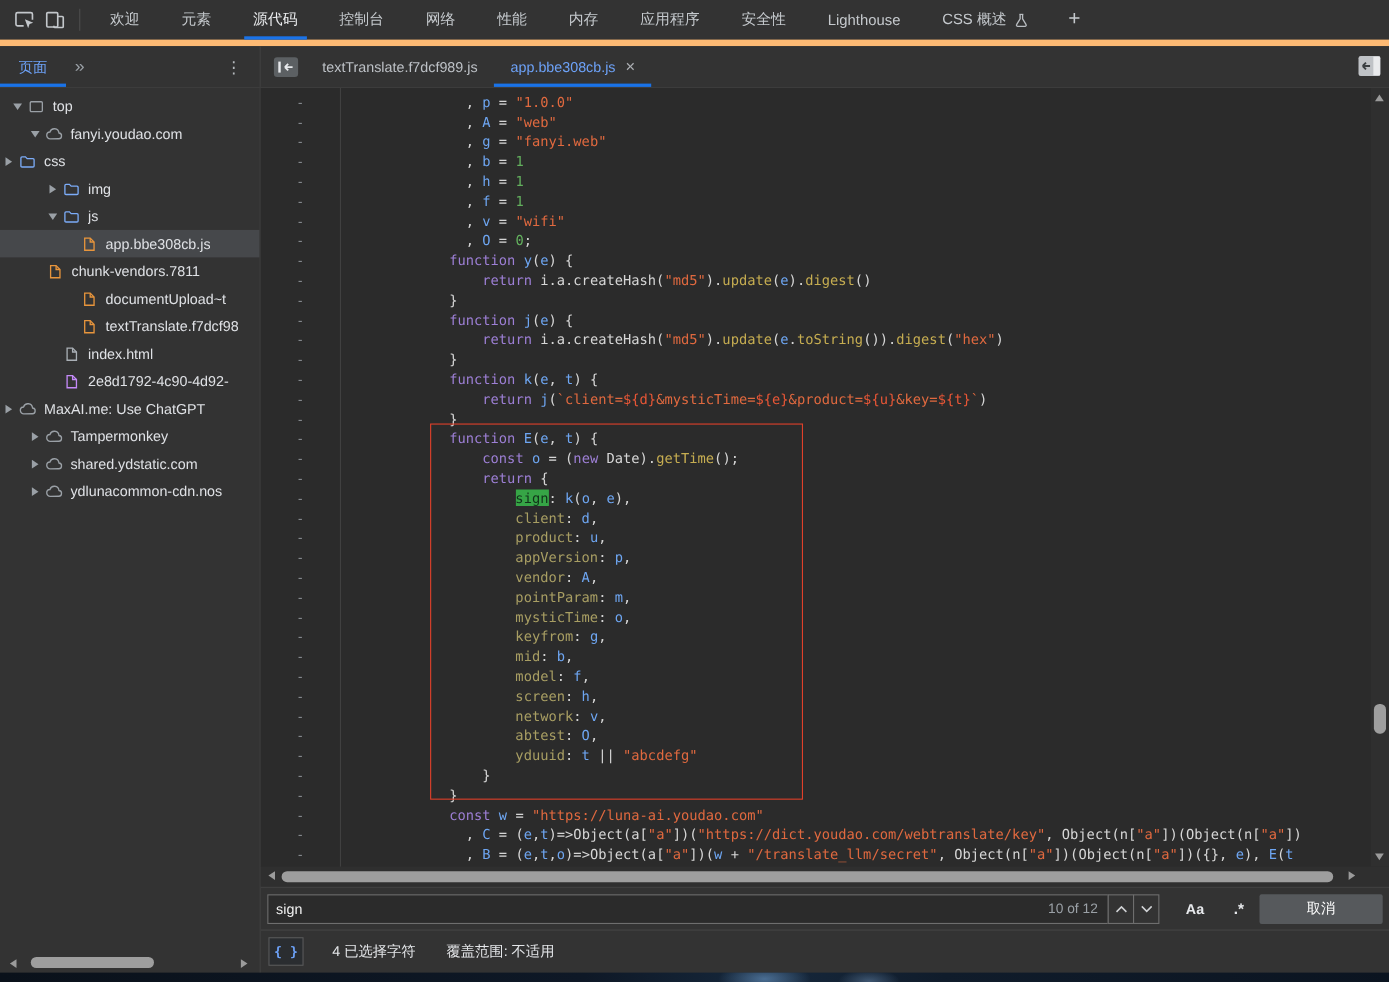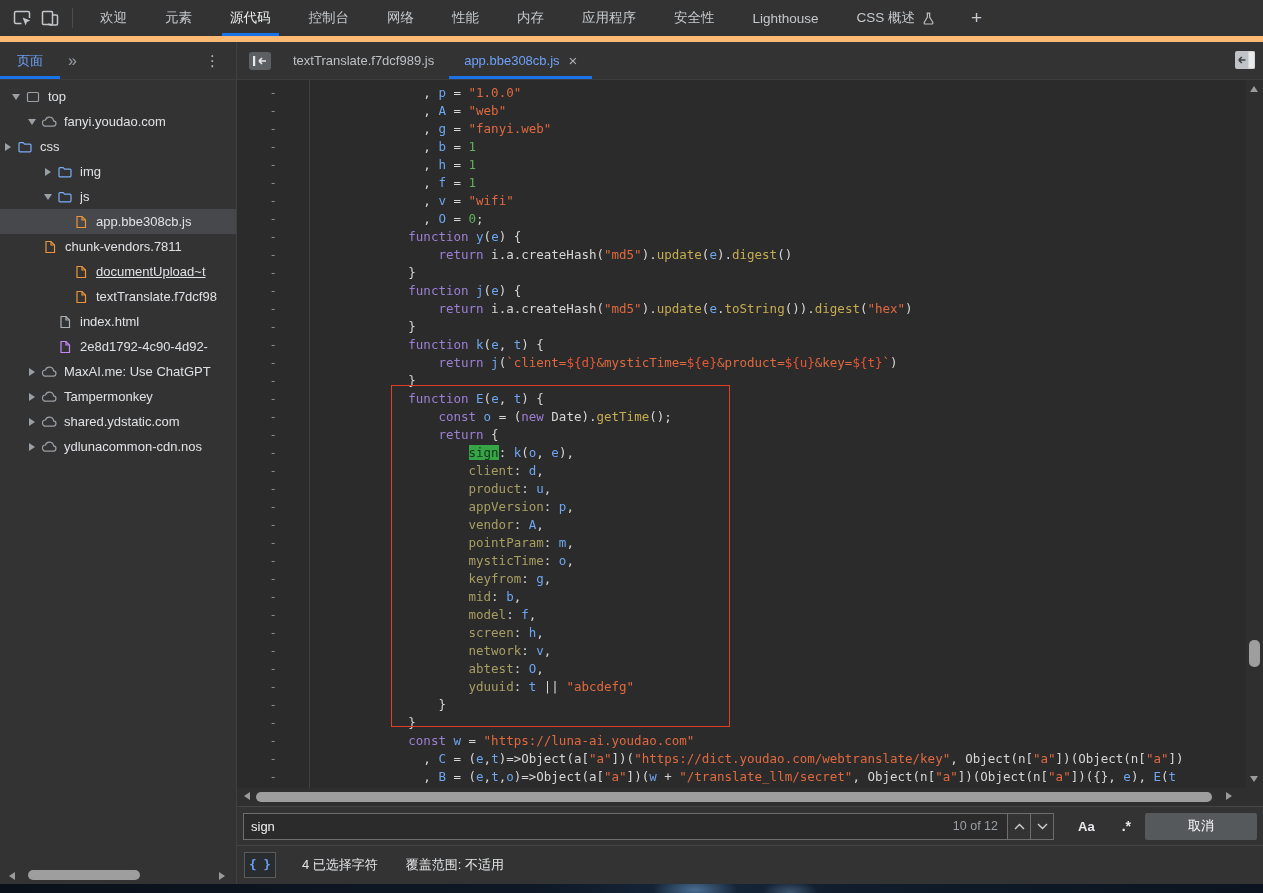"documentUpload~t" div.tree-row { text-decoration: underline -> none }
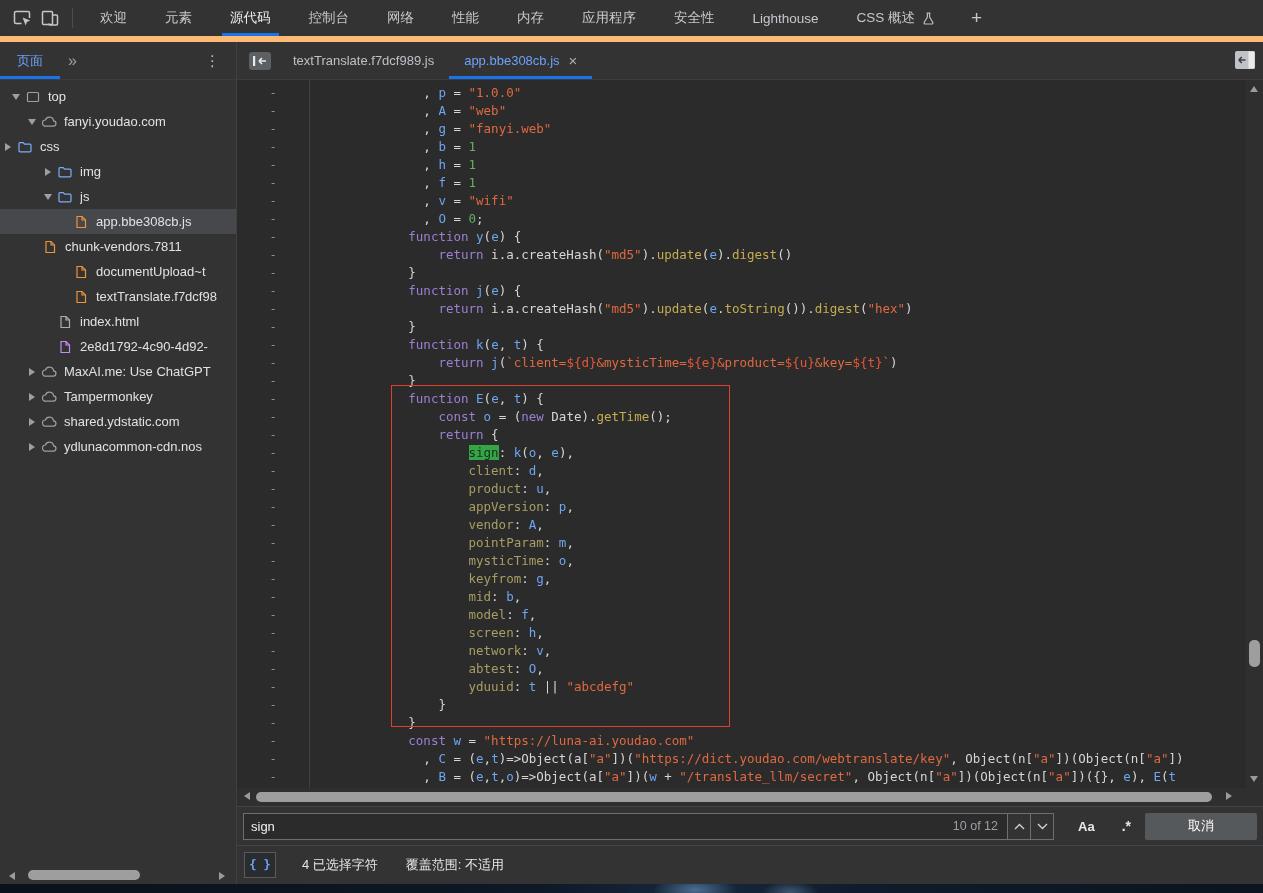"MaxAI.me: Use ChatGPT" div.tree-row { padding-left: 24px -> none }
